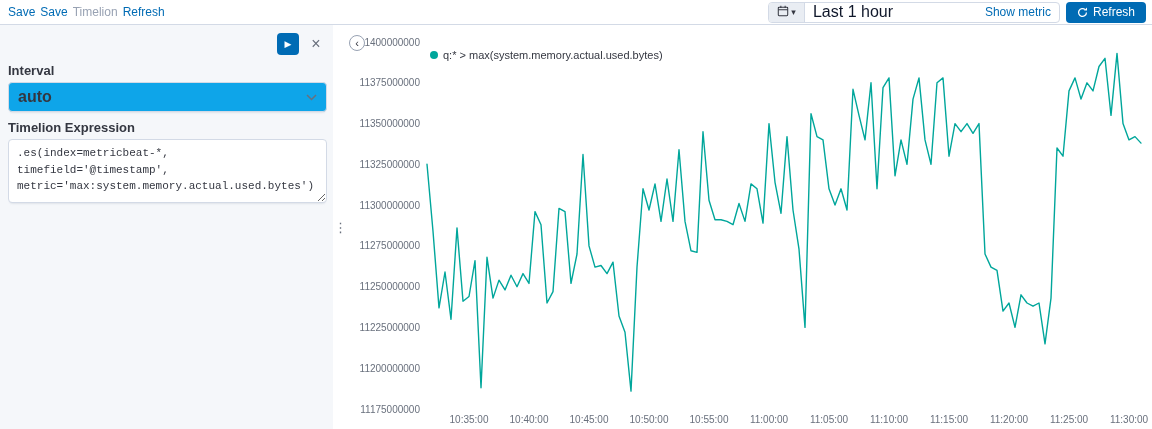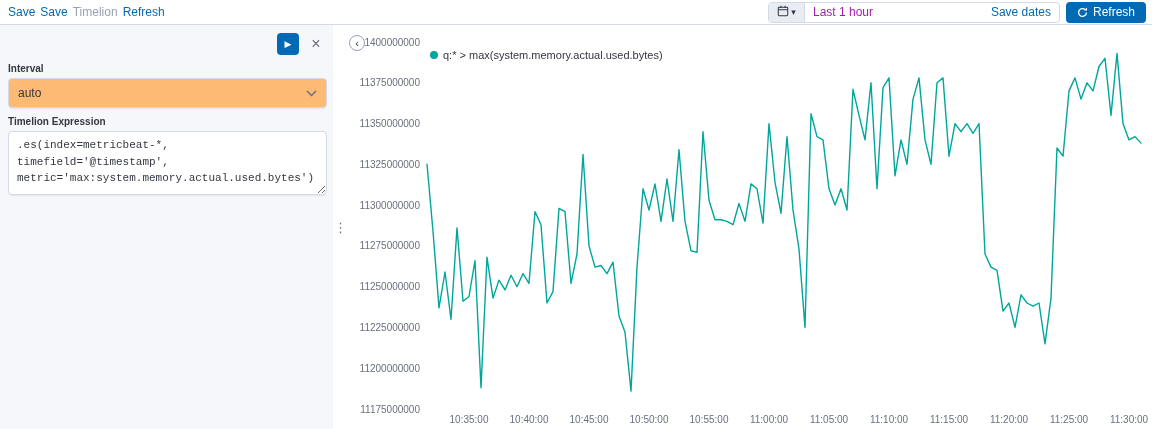"Last 1 hour" .time-range { color: #a21caf -> #0f172a; font-size: 12px -> 16px }
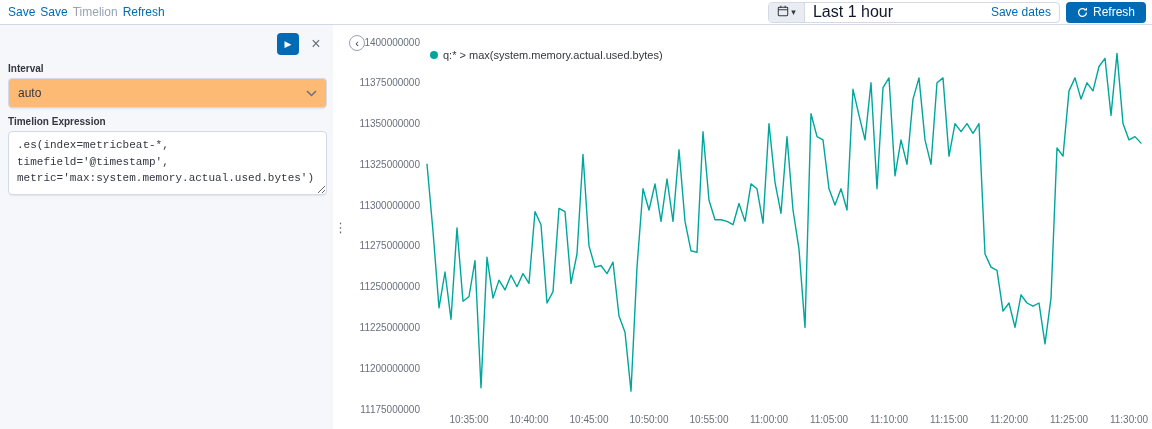"Save dates" div.show-dates { text: Save dates -> Show metric }
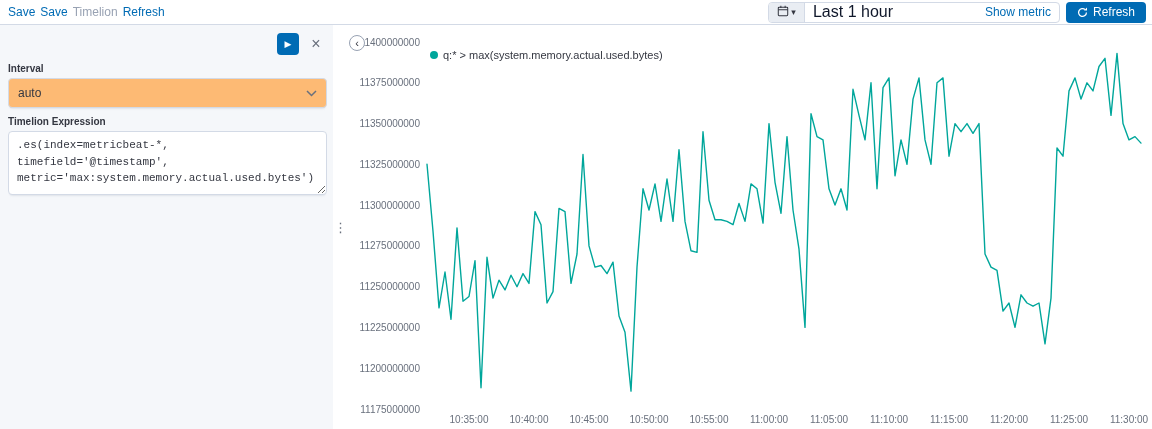"Interval" .field-label { font-size: 10px -> 13px }
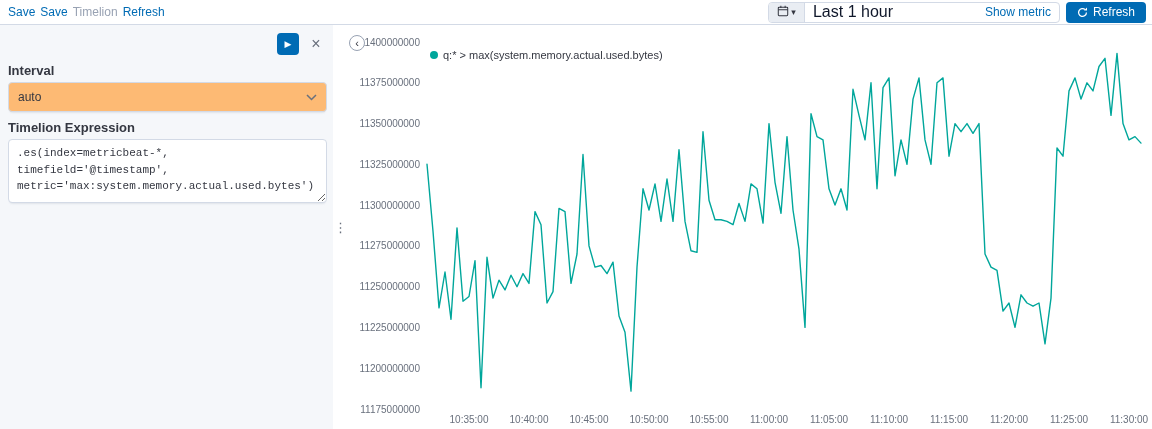"auto" .select { background: #fdba74 -> #0ea5e9; font-size: 12px -> 16px; font-weight: none -> bold }
